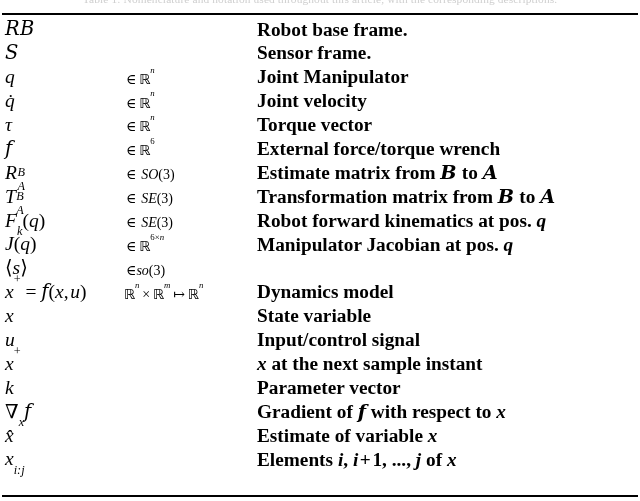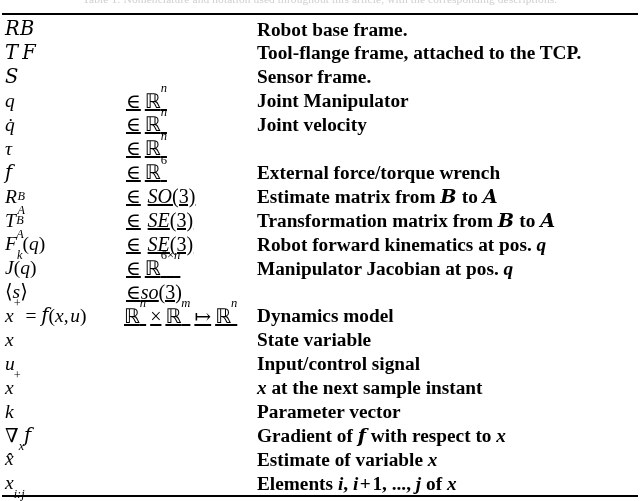"T F" div.row { html: <div> <span><span>T</span><span></span><span>F</span></span> <span></span> <span>Tool-flange frame, attached to the TCP.</span> </div> -> none }
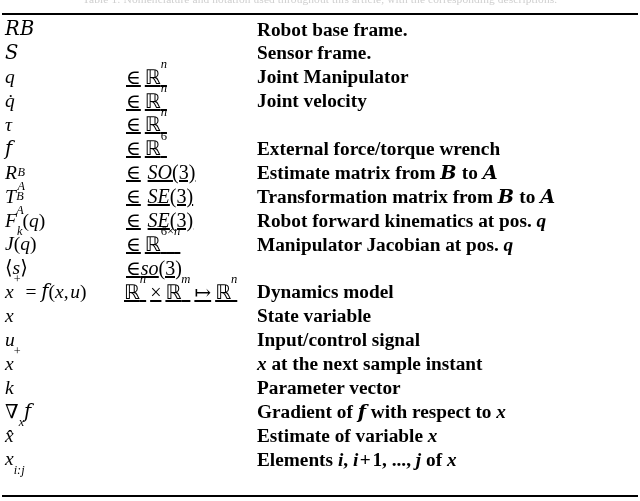"∈ ℝn" .col-set { font-size: 20px -> 14px; text-decoration: underline -> none }
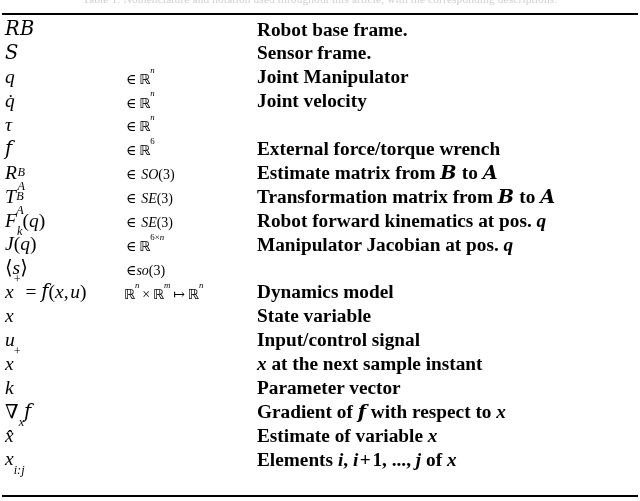"Torque vector" span.cell { html: none -> <span>Torque vector</span> }
